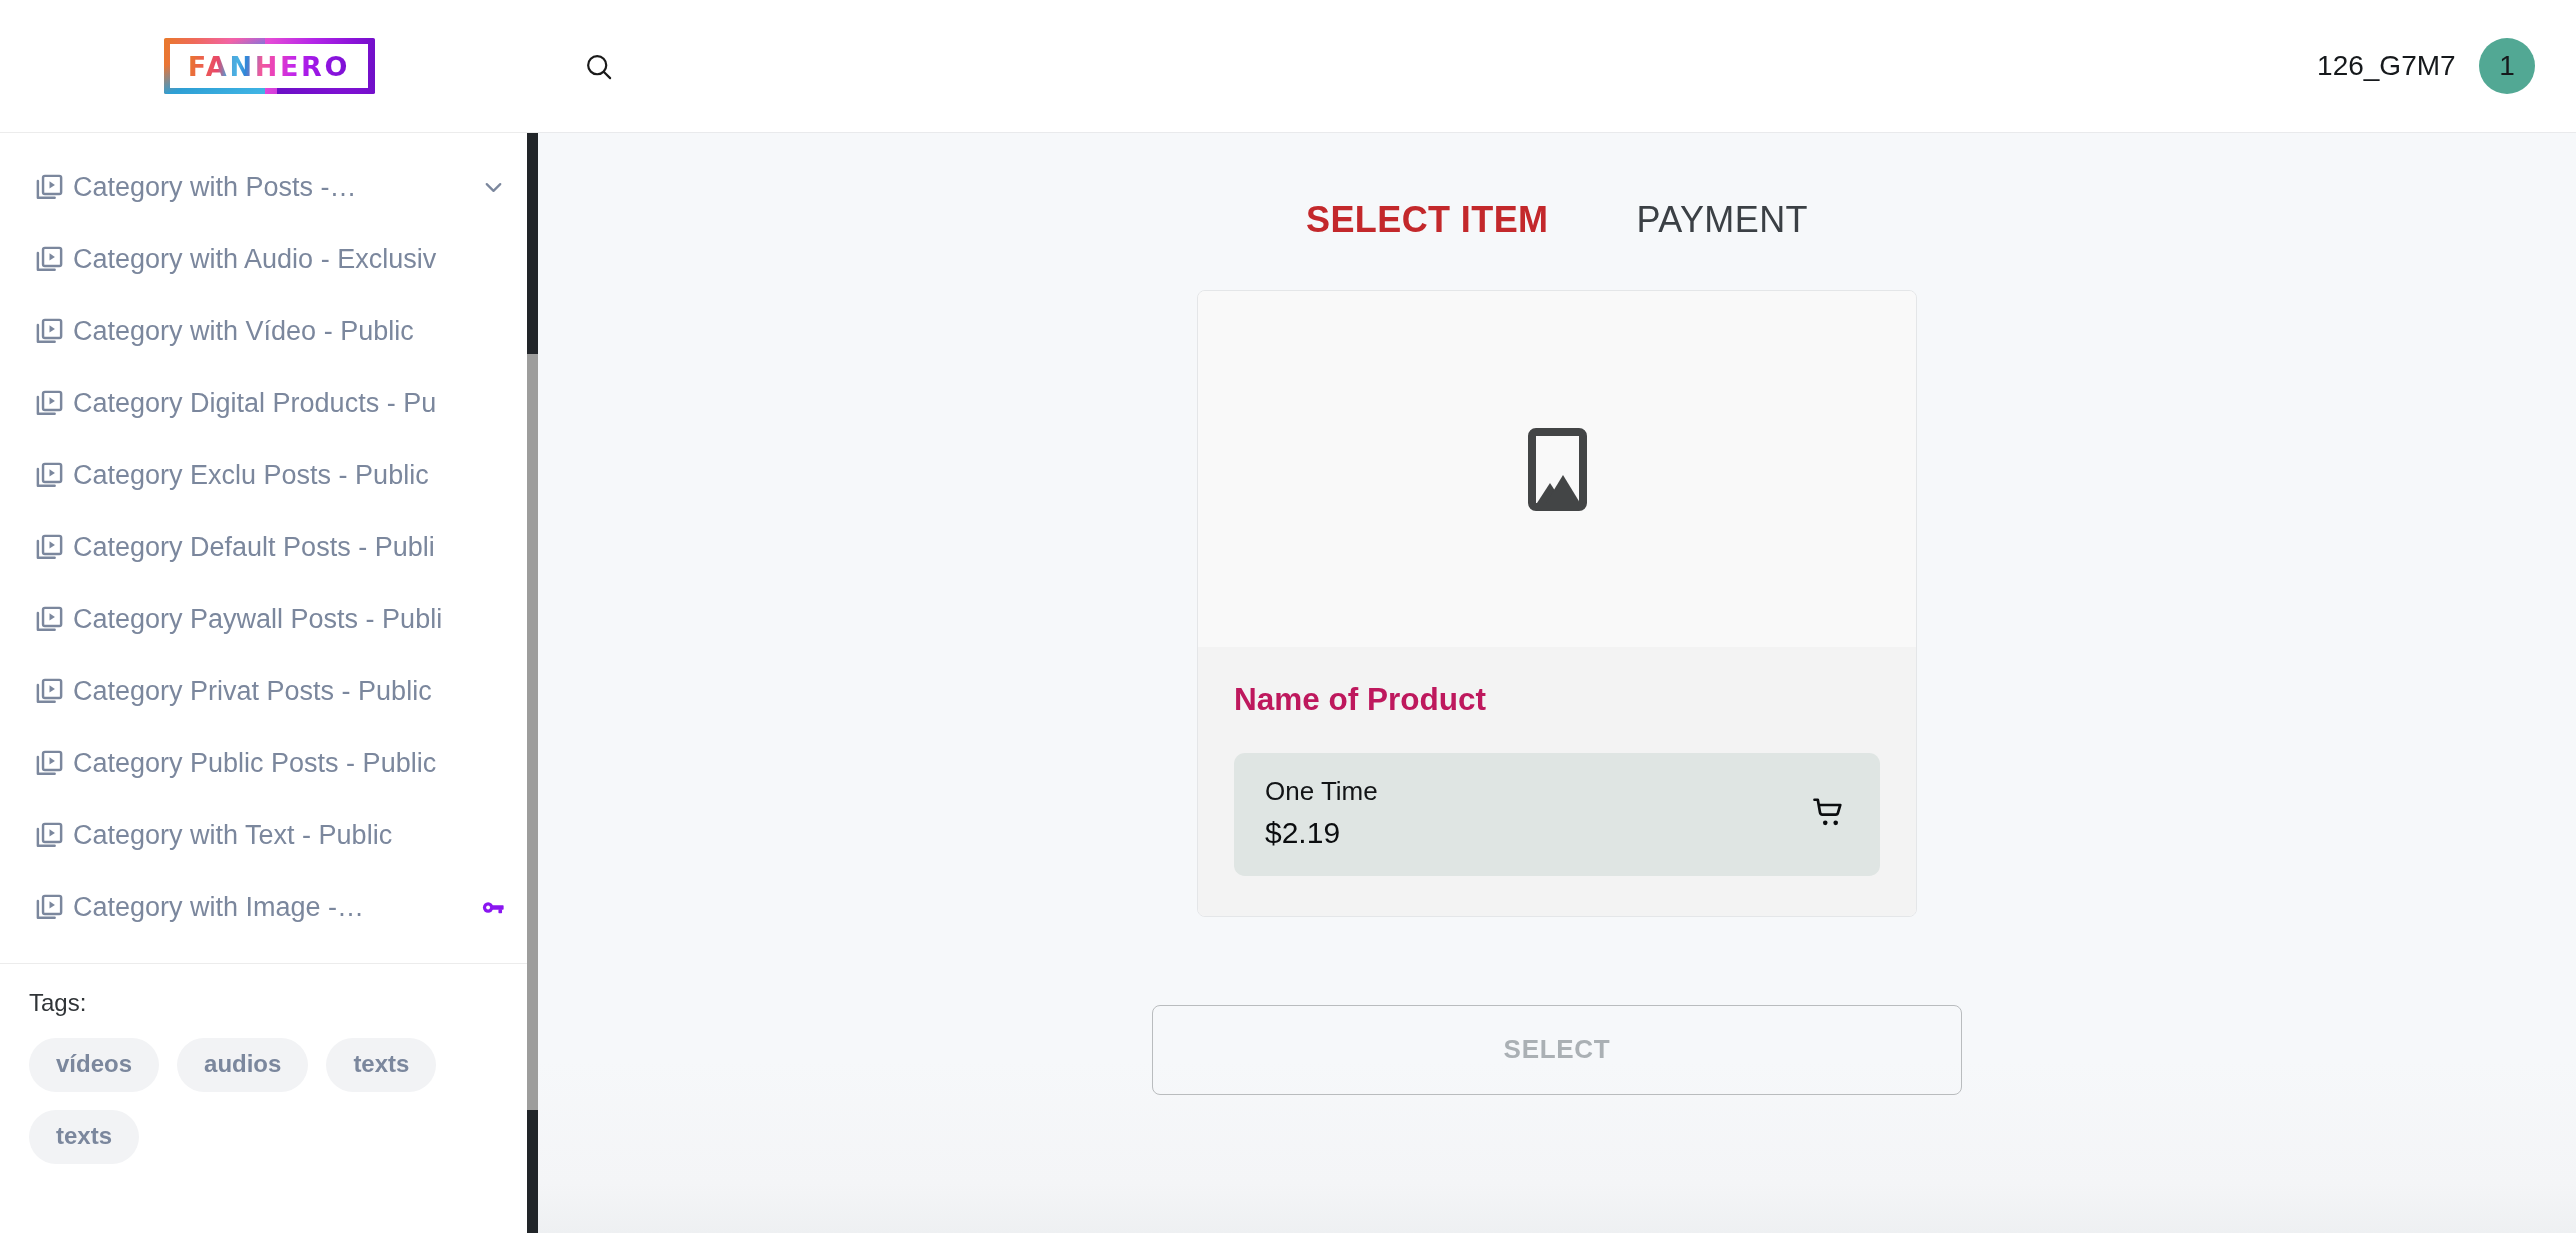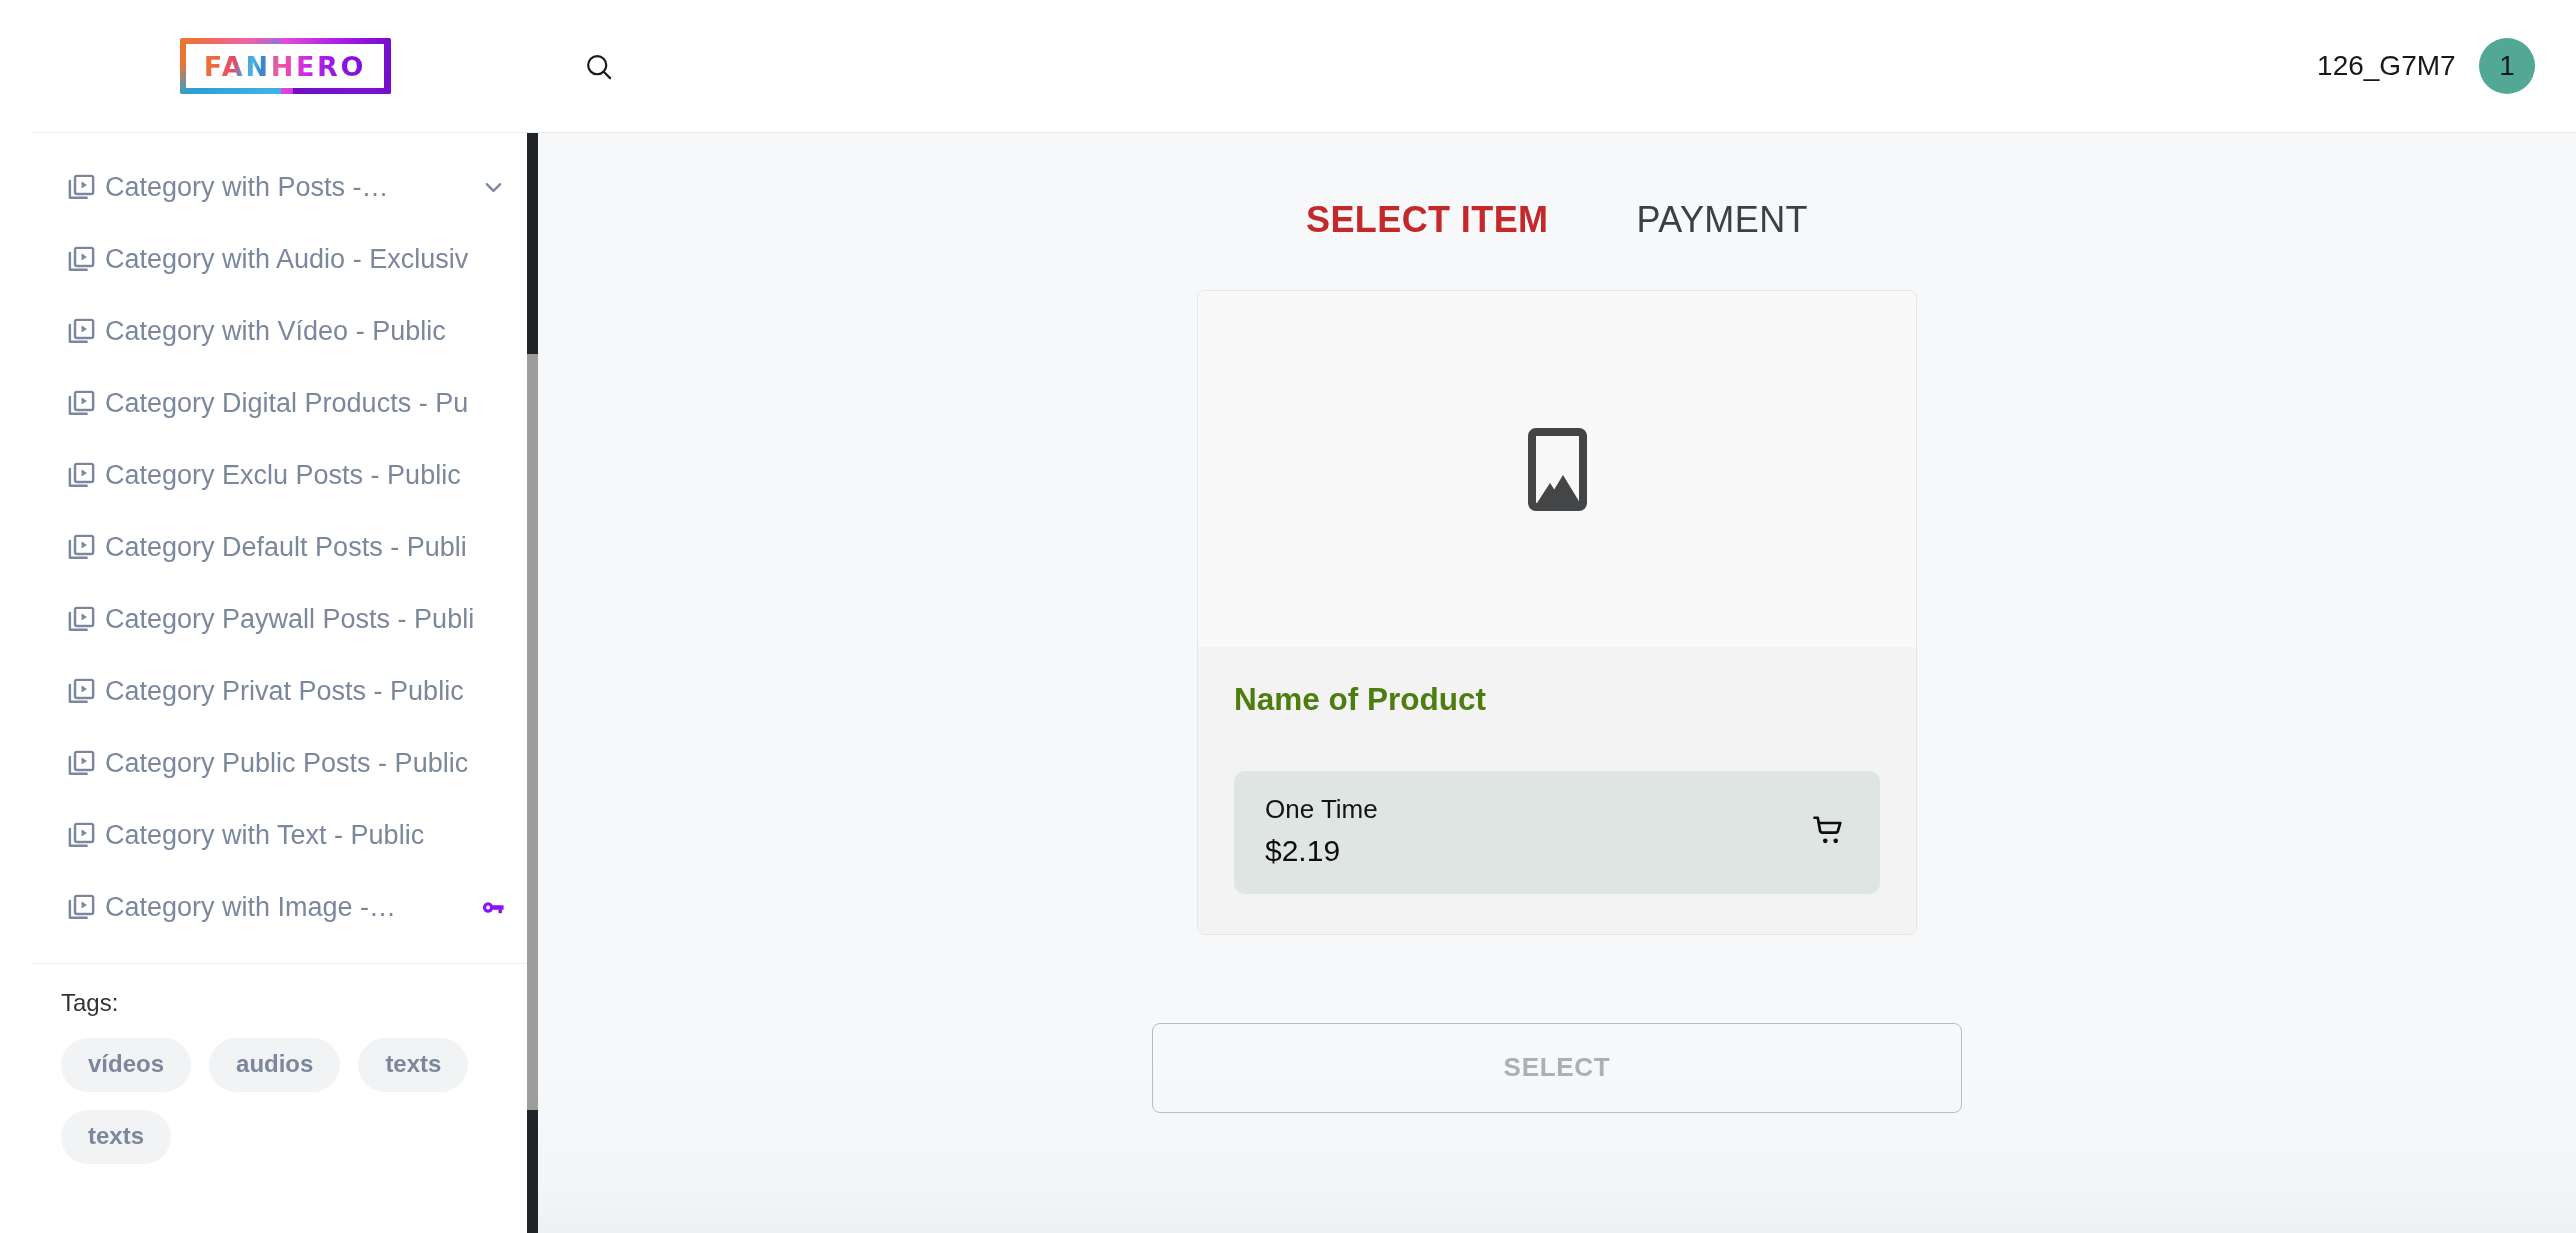"FANHERO" .sidebar { padding-left: 32px -> none }
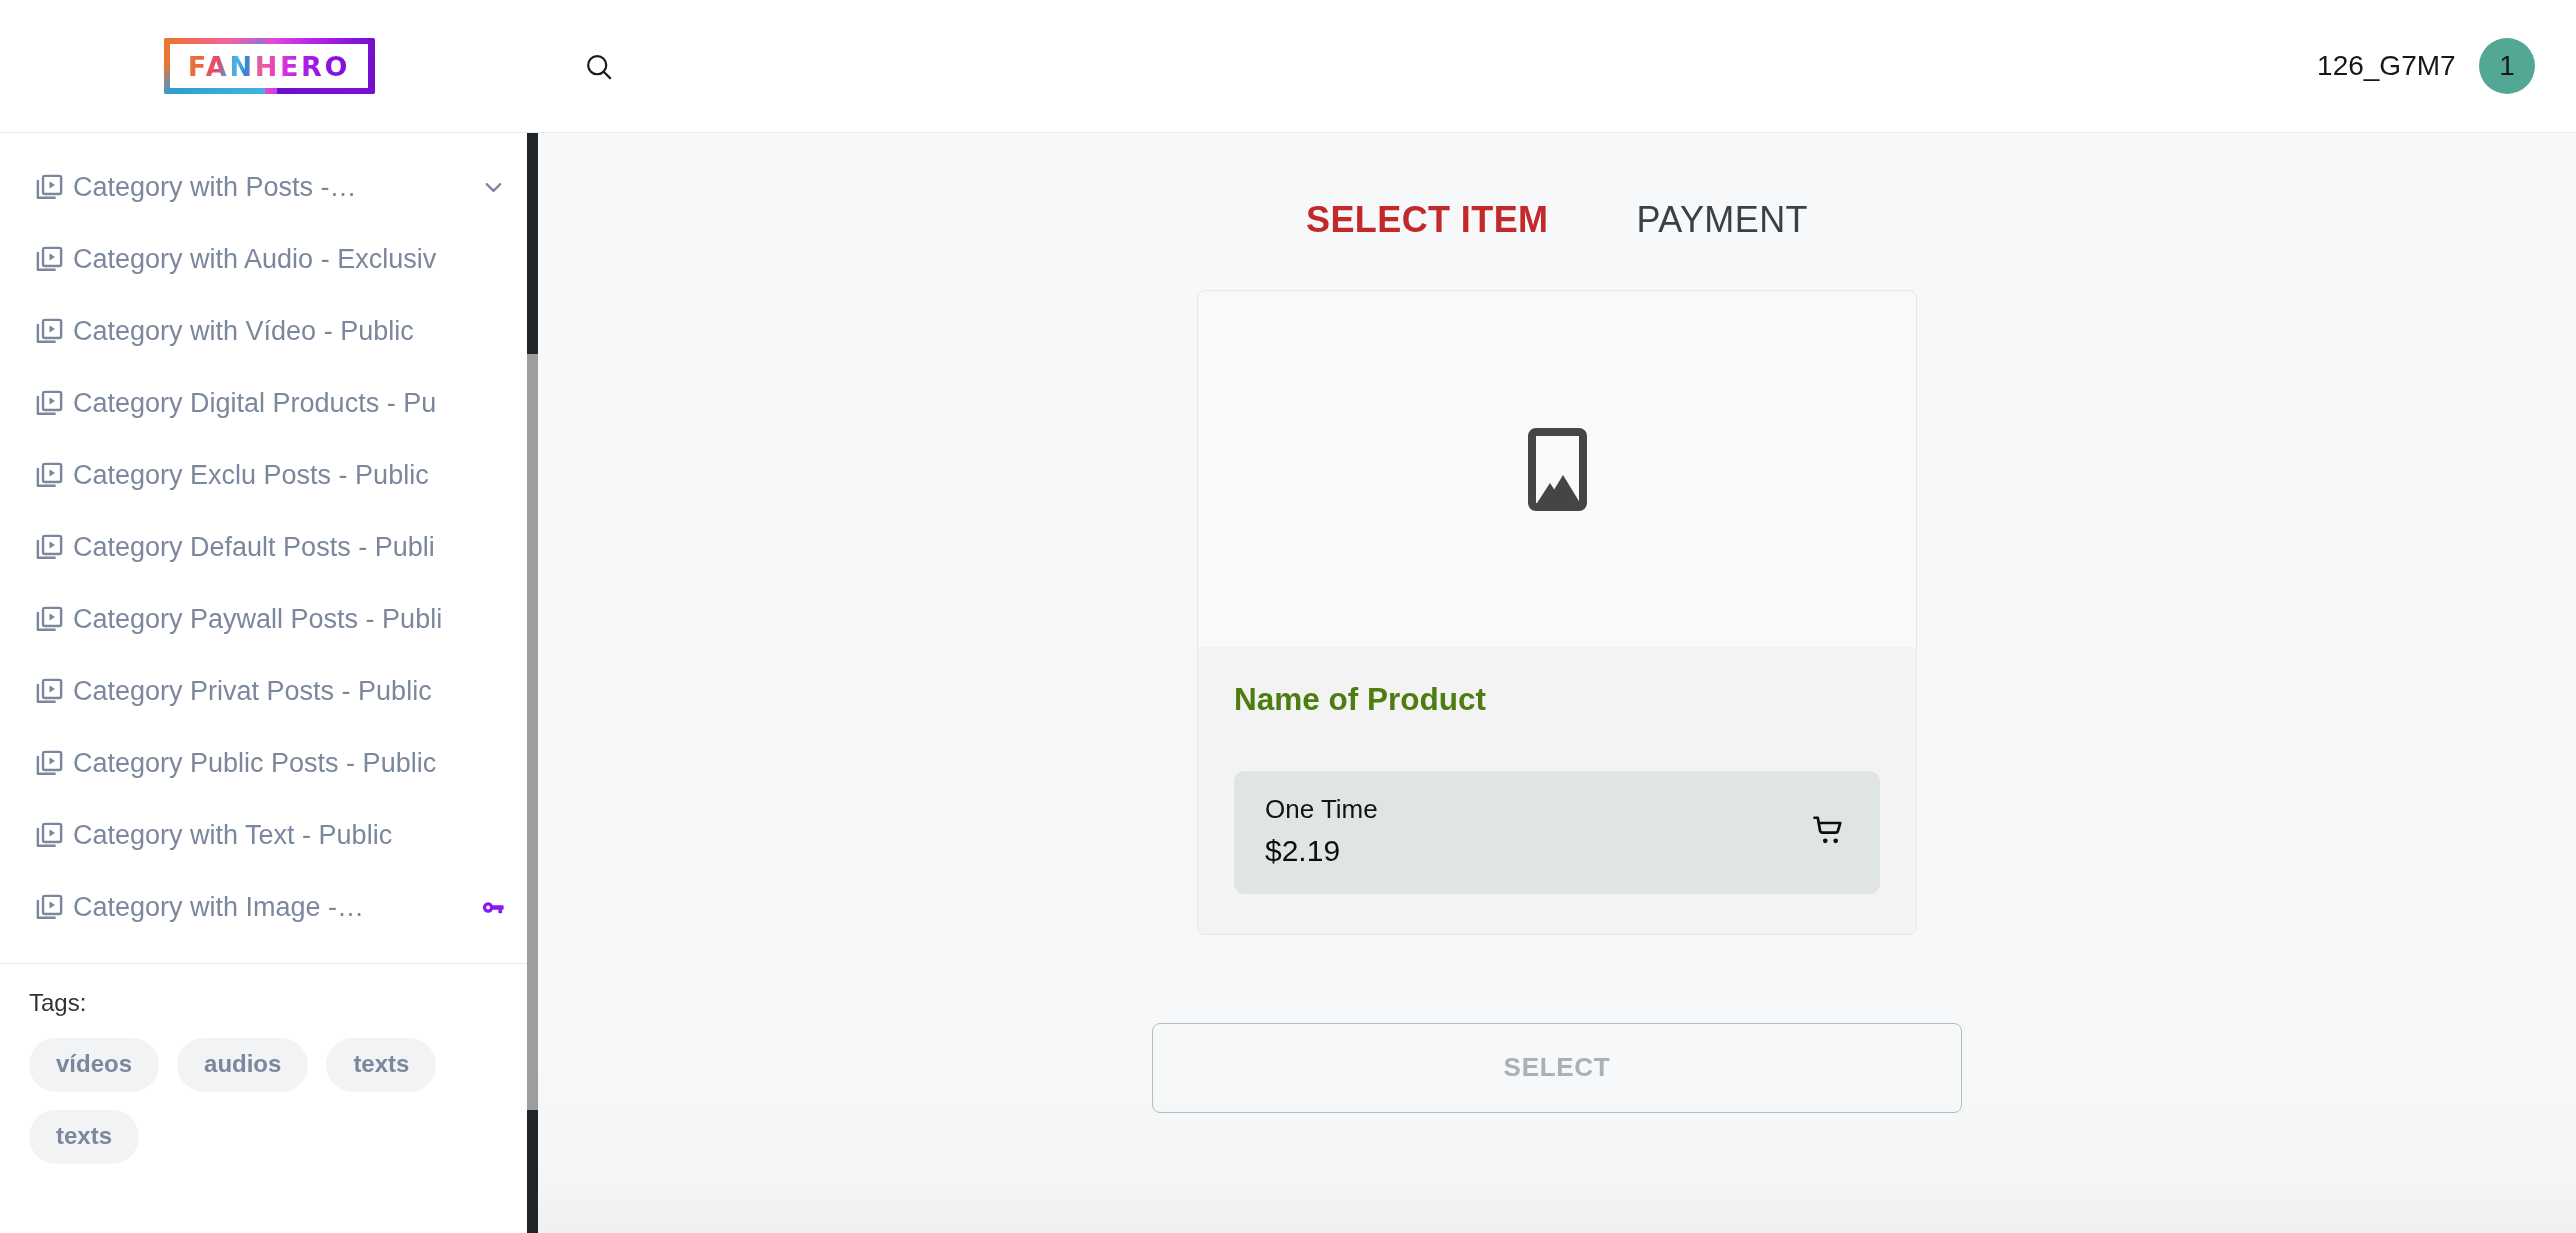"Name of Product" .product-name { color: #4d7c0f -> #be185d; margin-bottom: 52px -> 34px }
